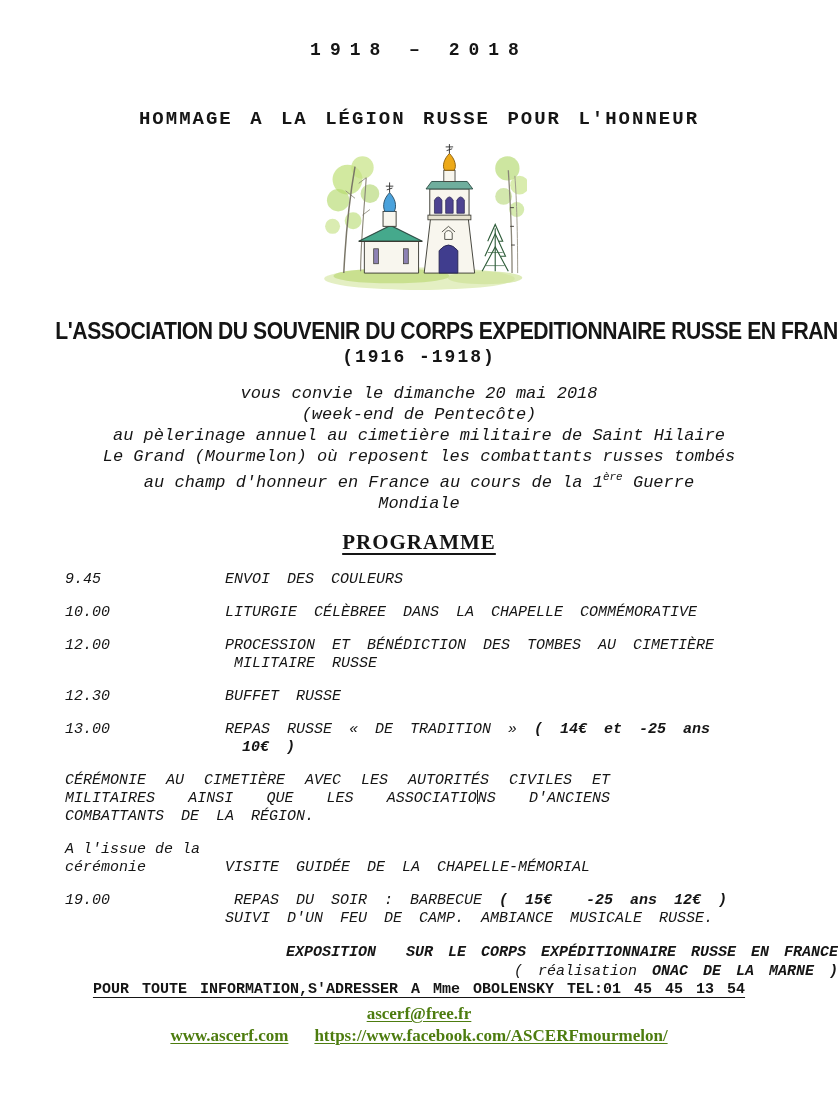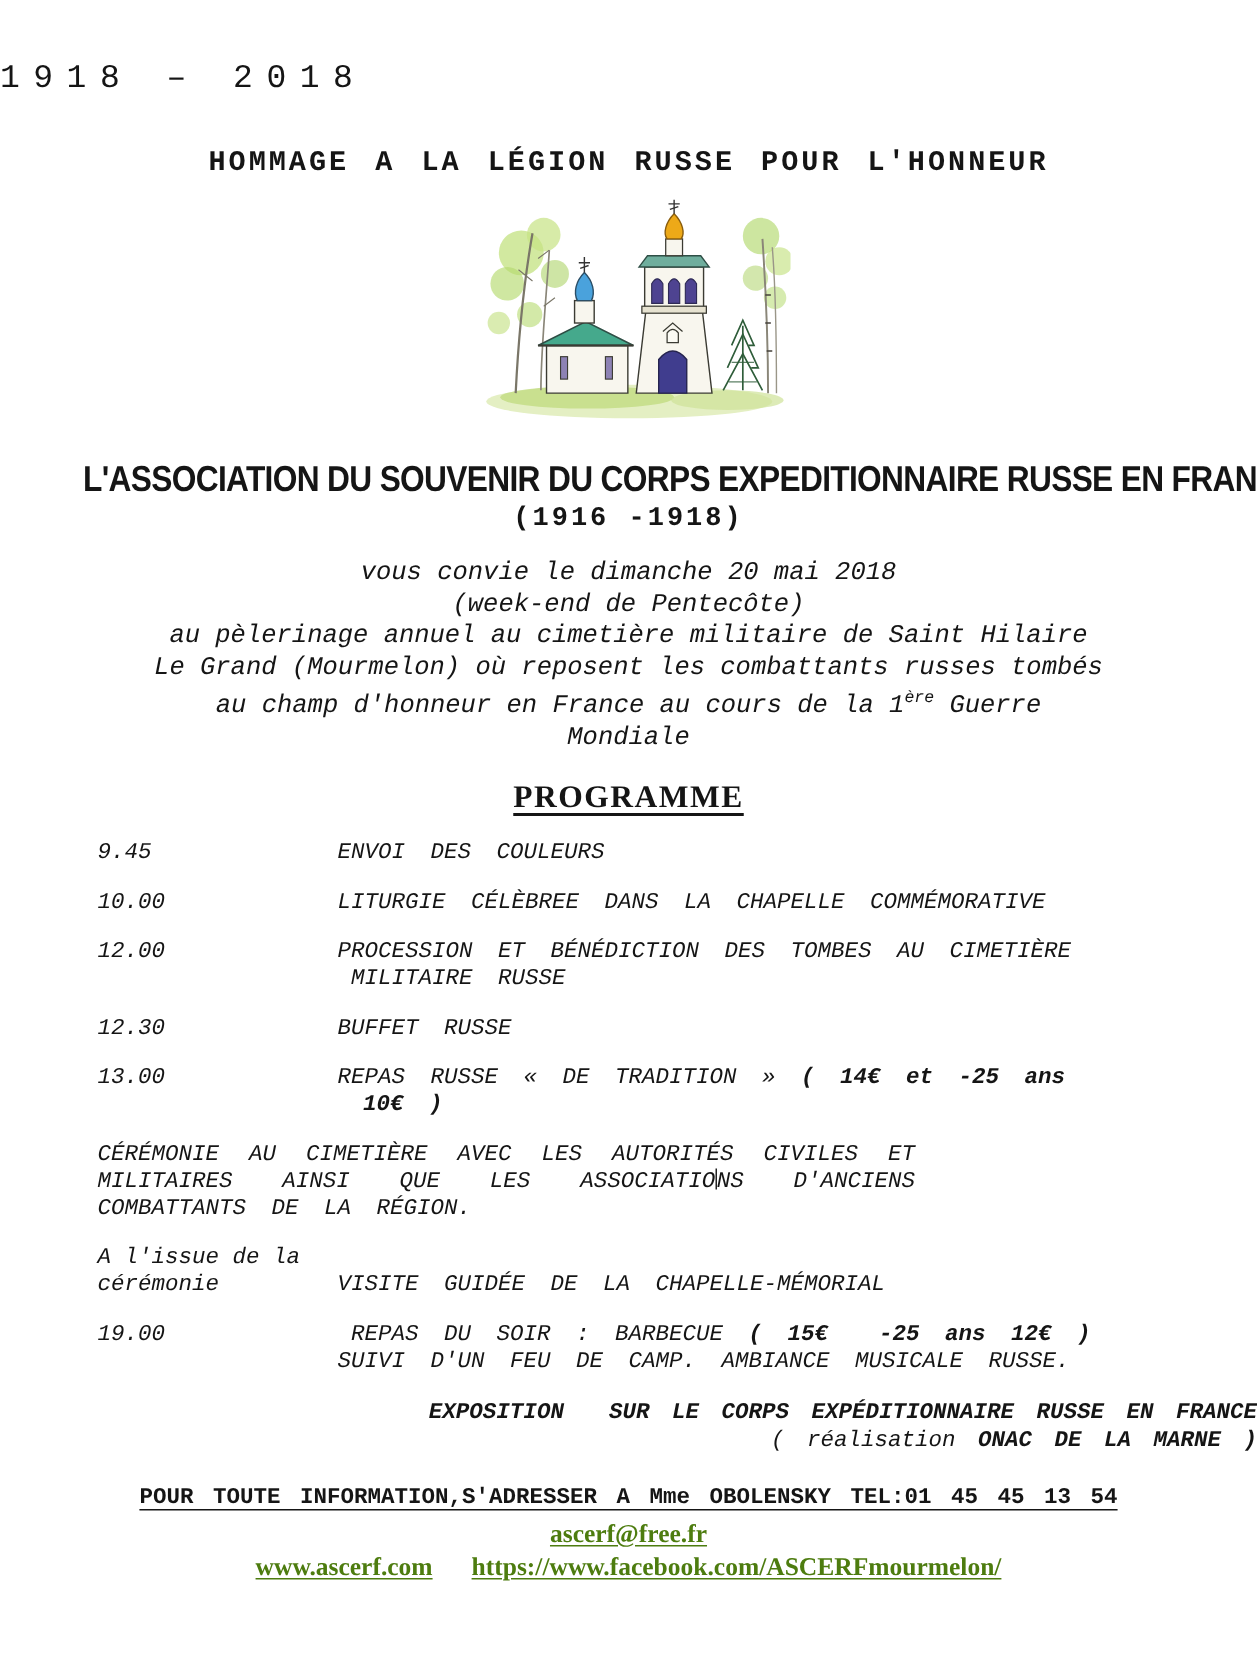"1918 – 2018" .years { font-size: 22px -> 18px; font-weight: normal -> bold; text-align: left -> center }
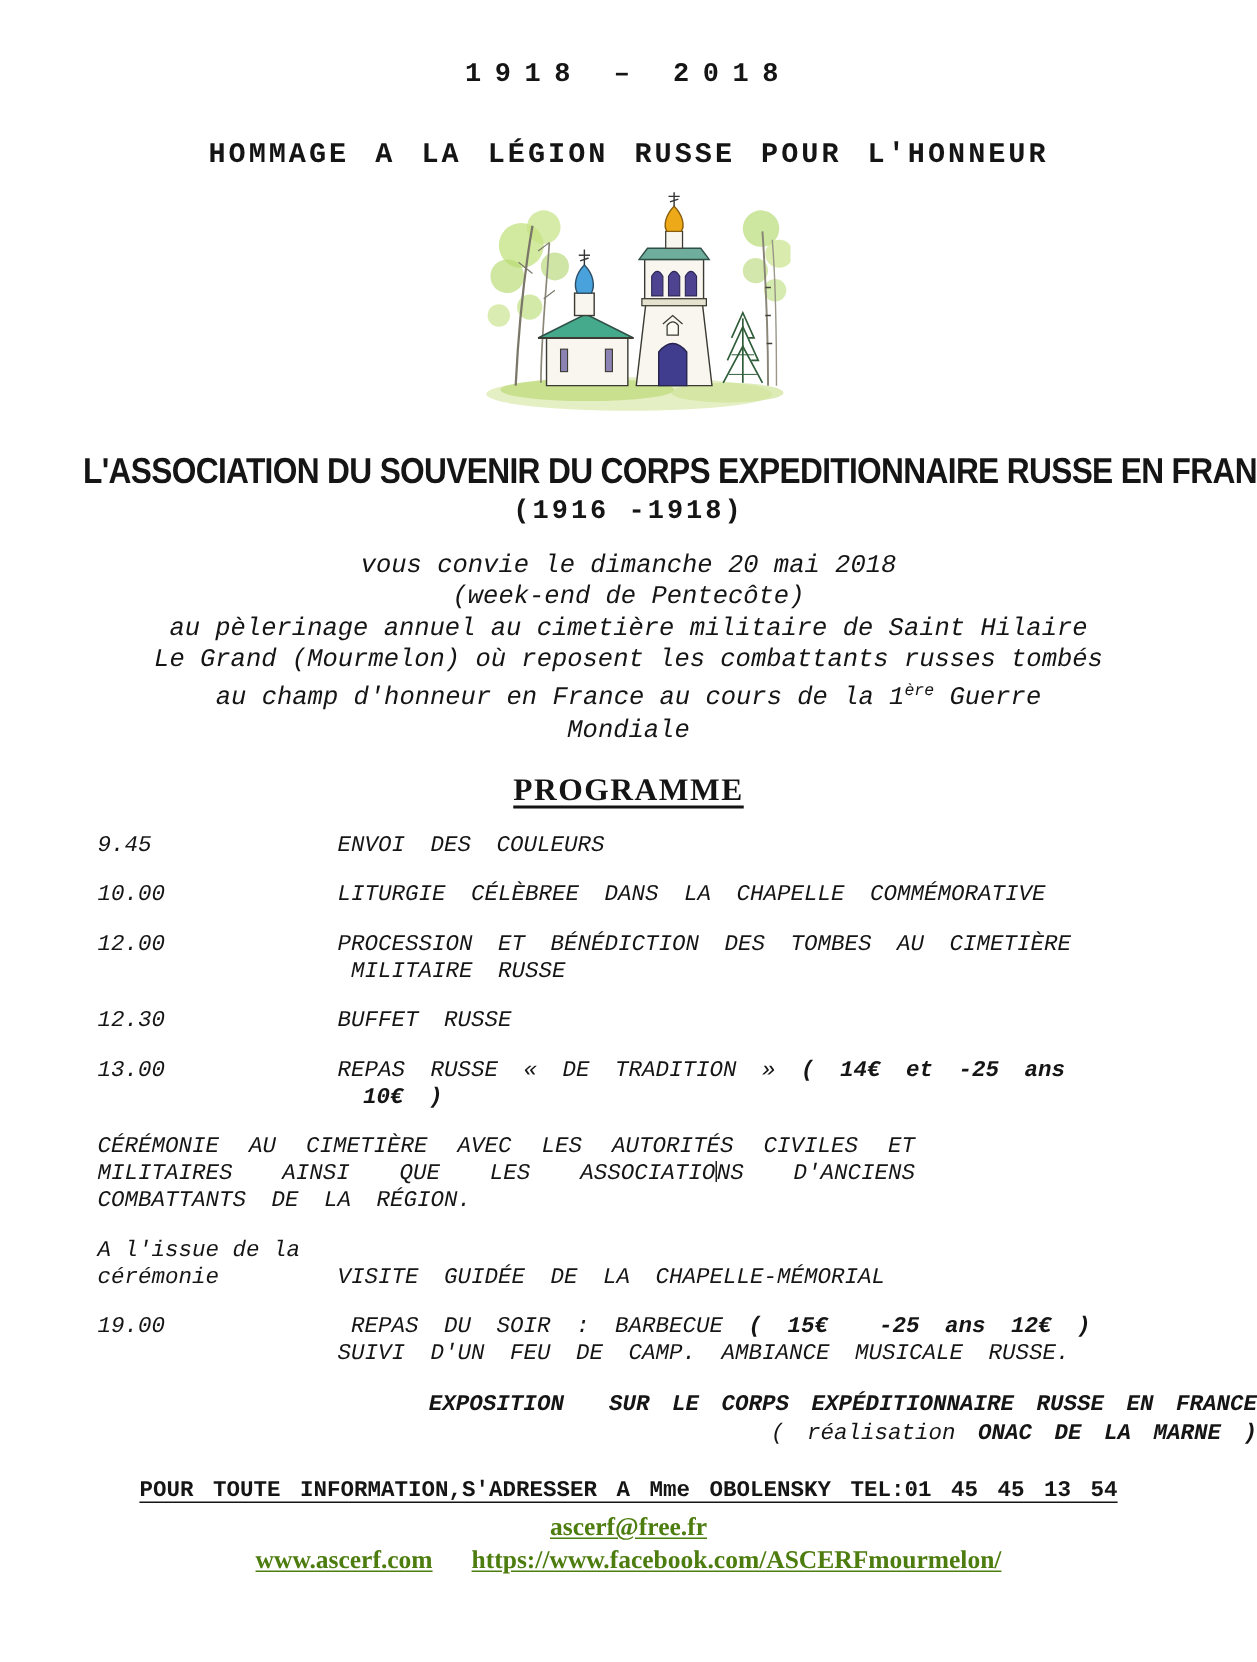"HOMMAGE A LA LÉGION RUSSE" .main-title { margin-top: 32px -> 48px }
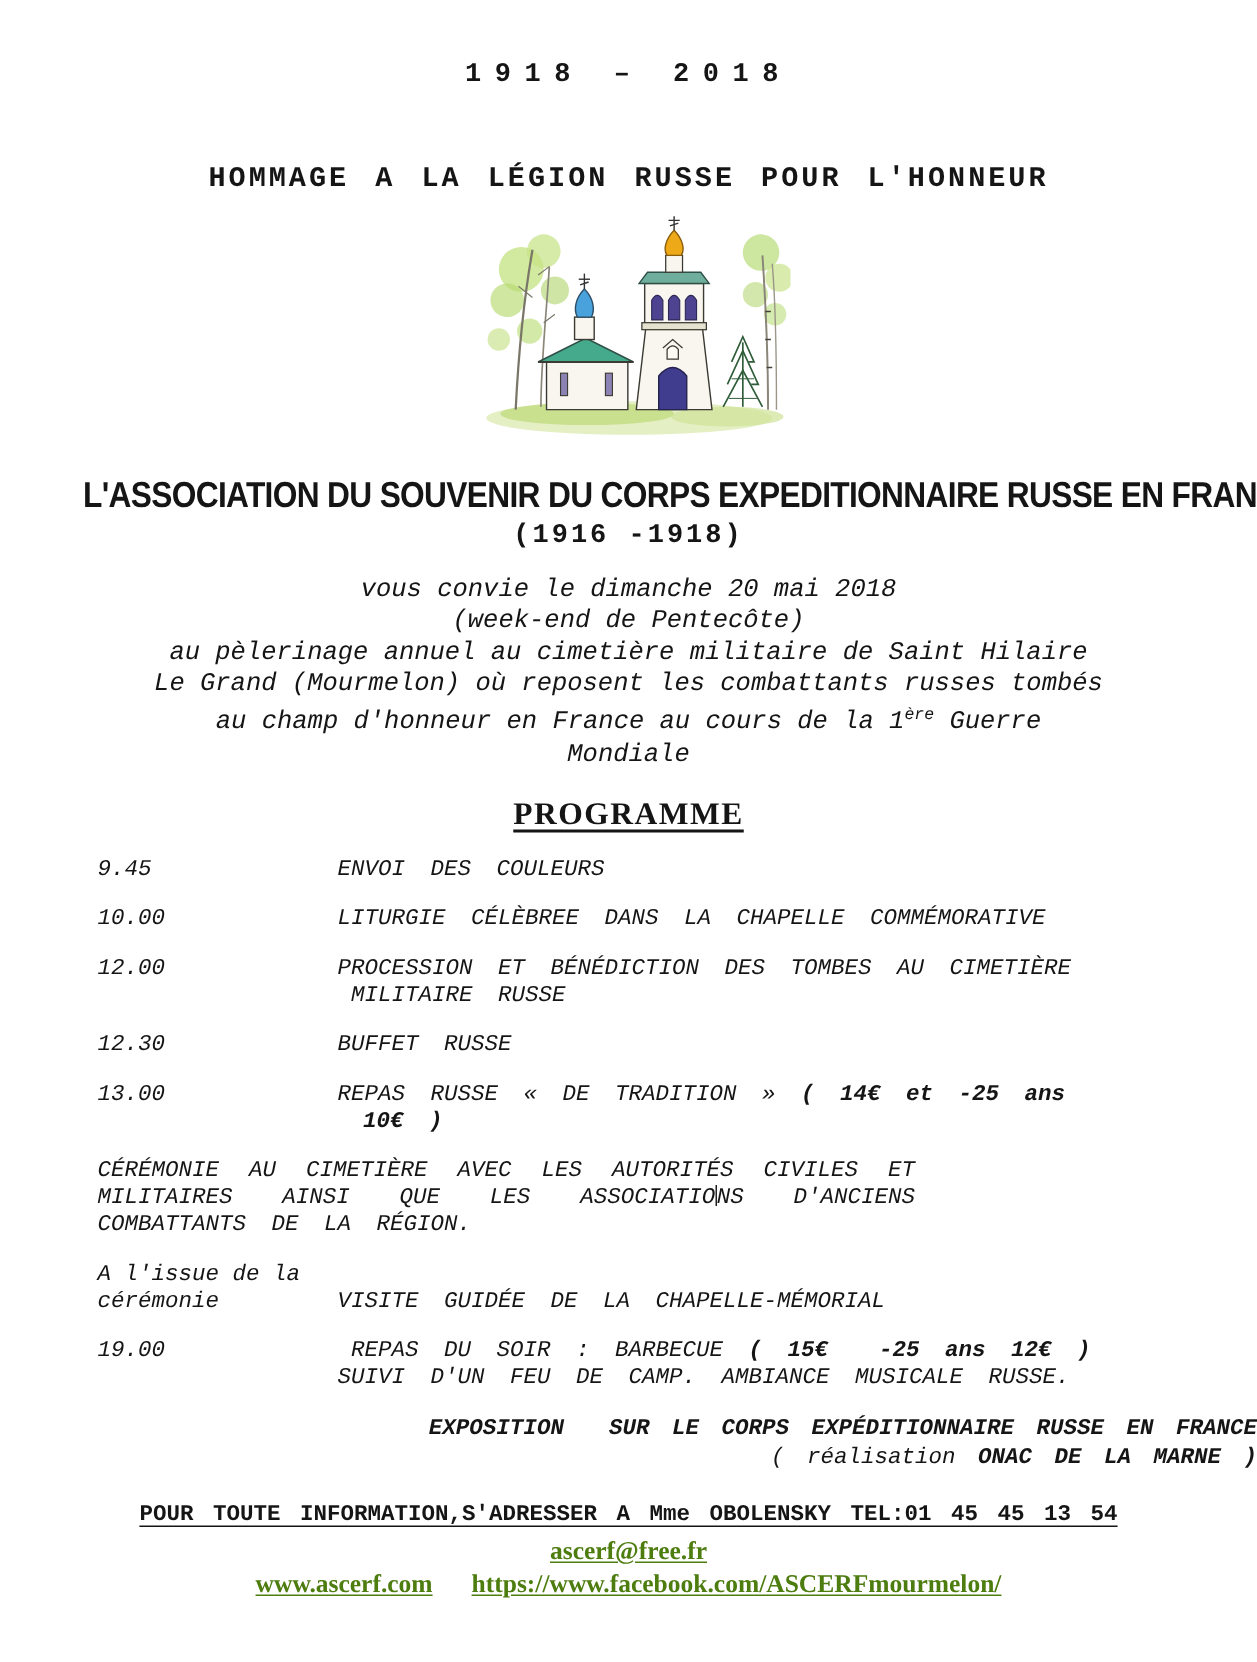"POUR TOUTE INFORMATION,S'ADRESSER A Mme" .footer-info { margin-top: 20px -> none }
